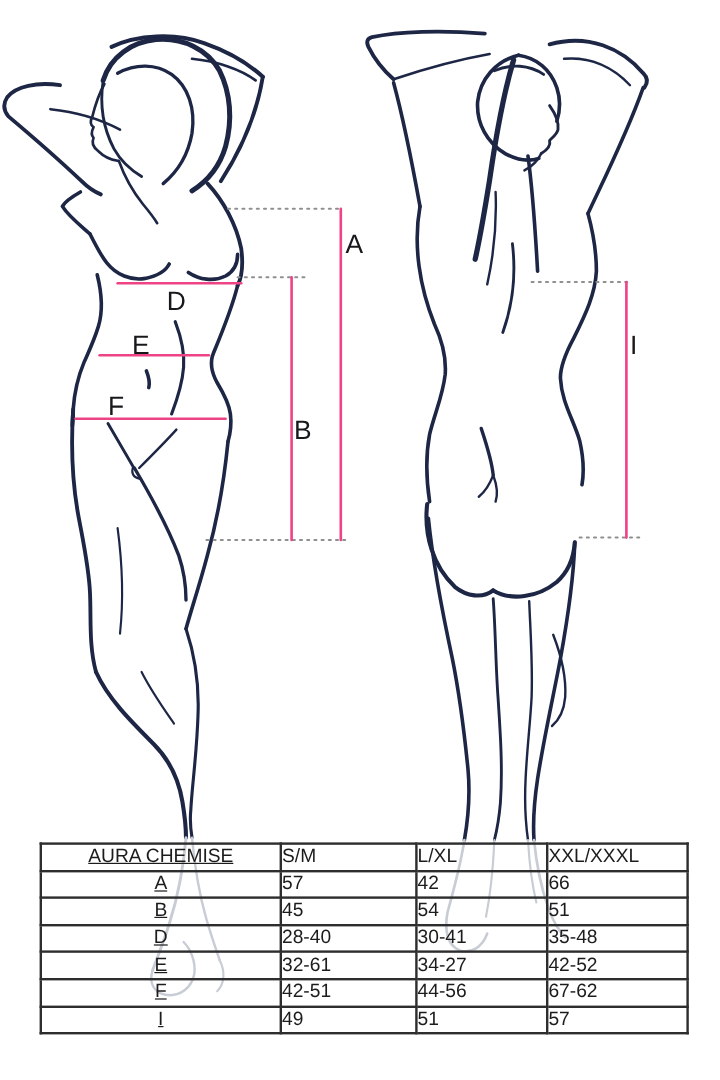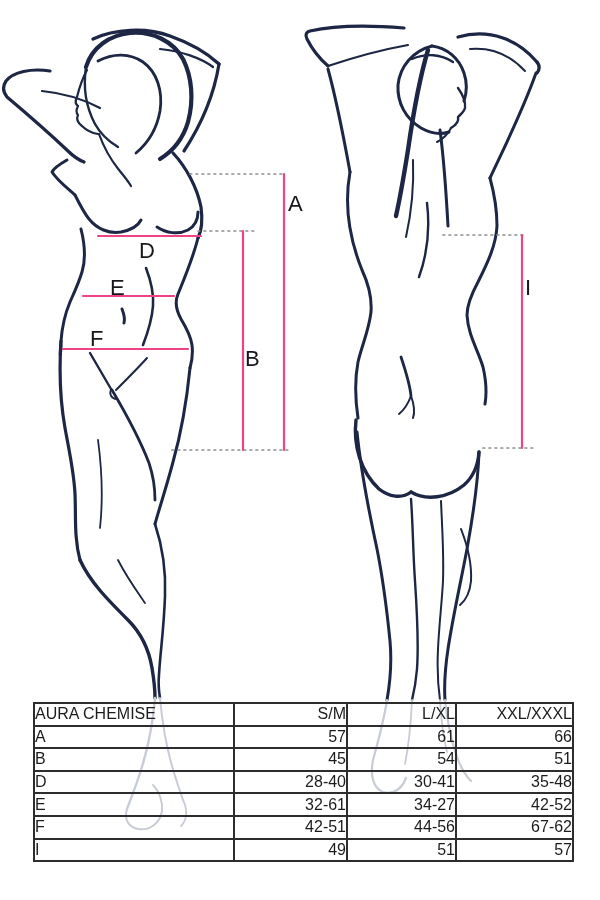"AURA CHEMISE" .cell-left { text-align: left -> center; text-decoration: none -> underline }
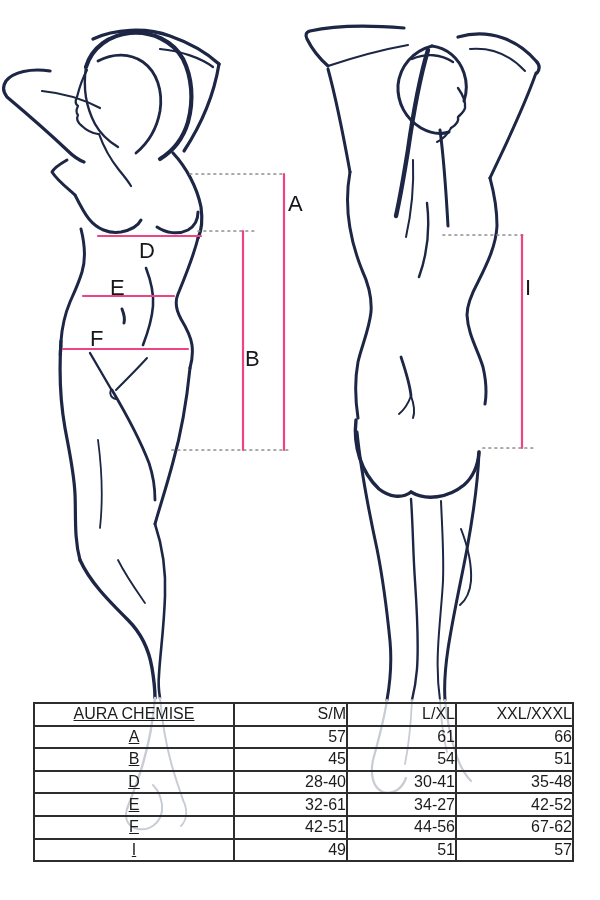"S/M" .cell-center { text-align: right -> left }
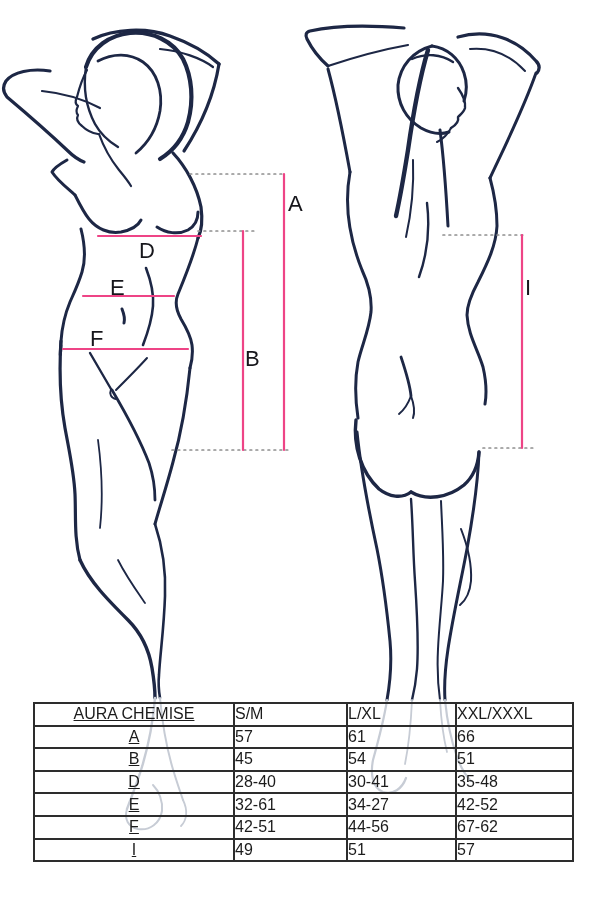"61" td.cell-center { text: 61 -> 42 }
